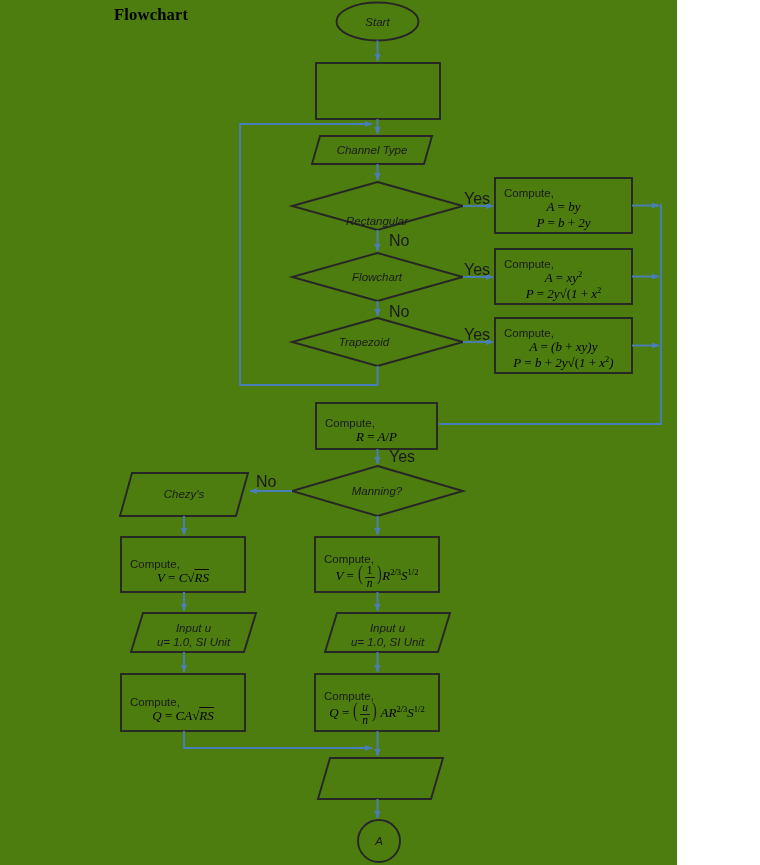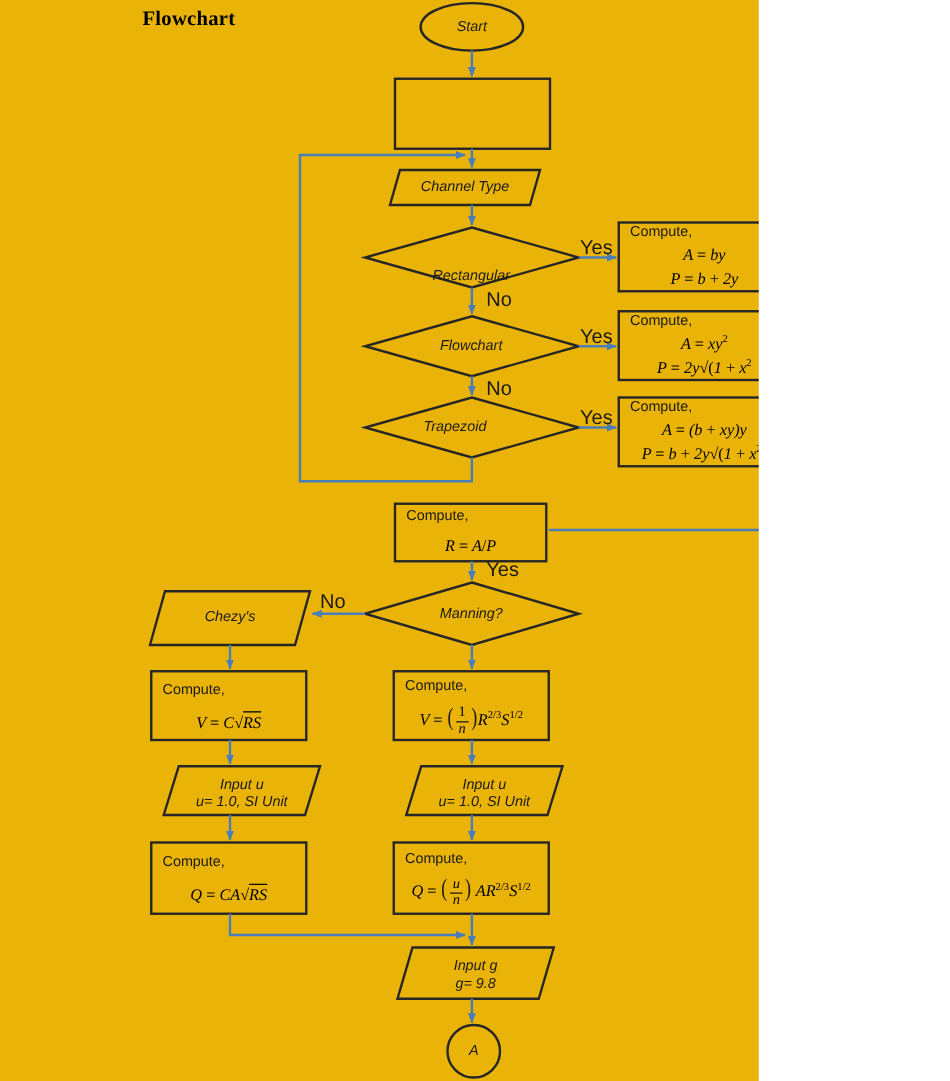"Flowchart" #page { background: #eab308 -> #4d7c0f; width: 607px -> 677px }
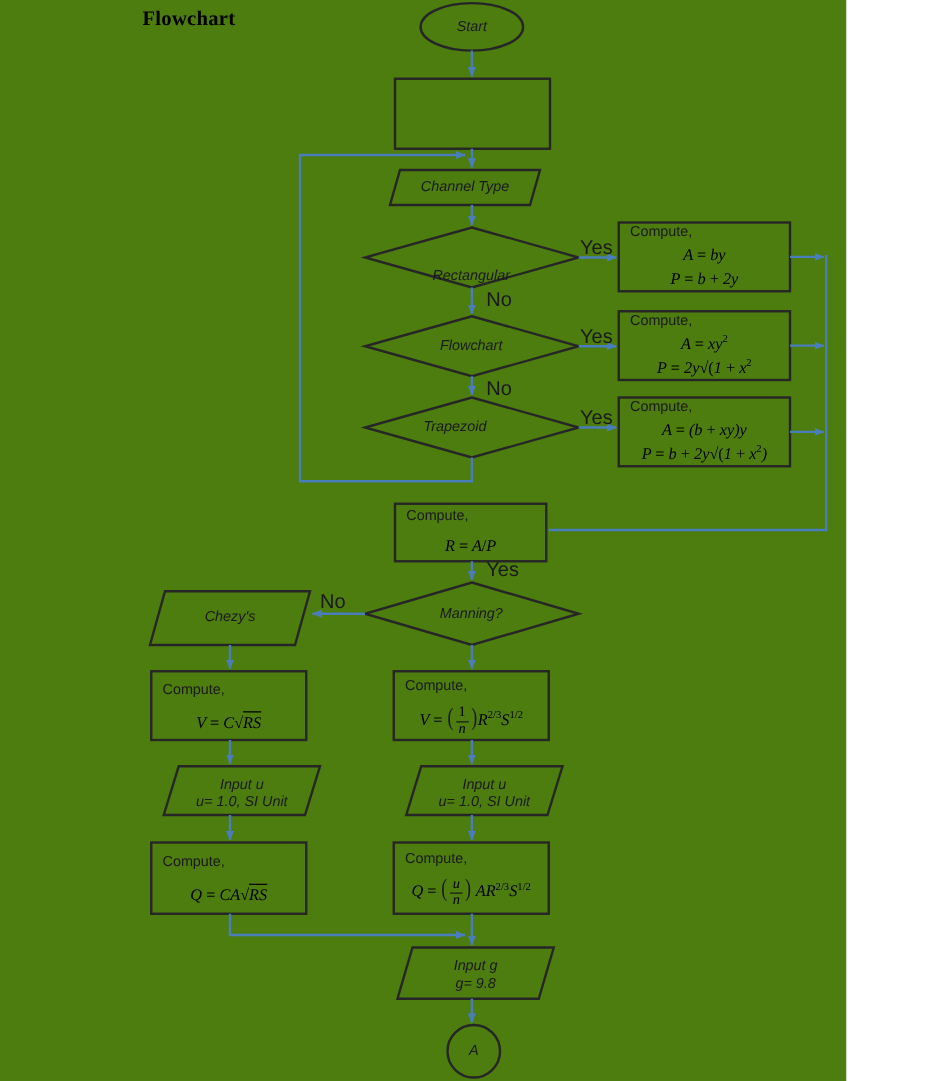"Compute," .boxtext { justify-content: space-between -> flex-end }
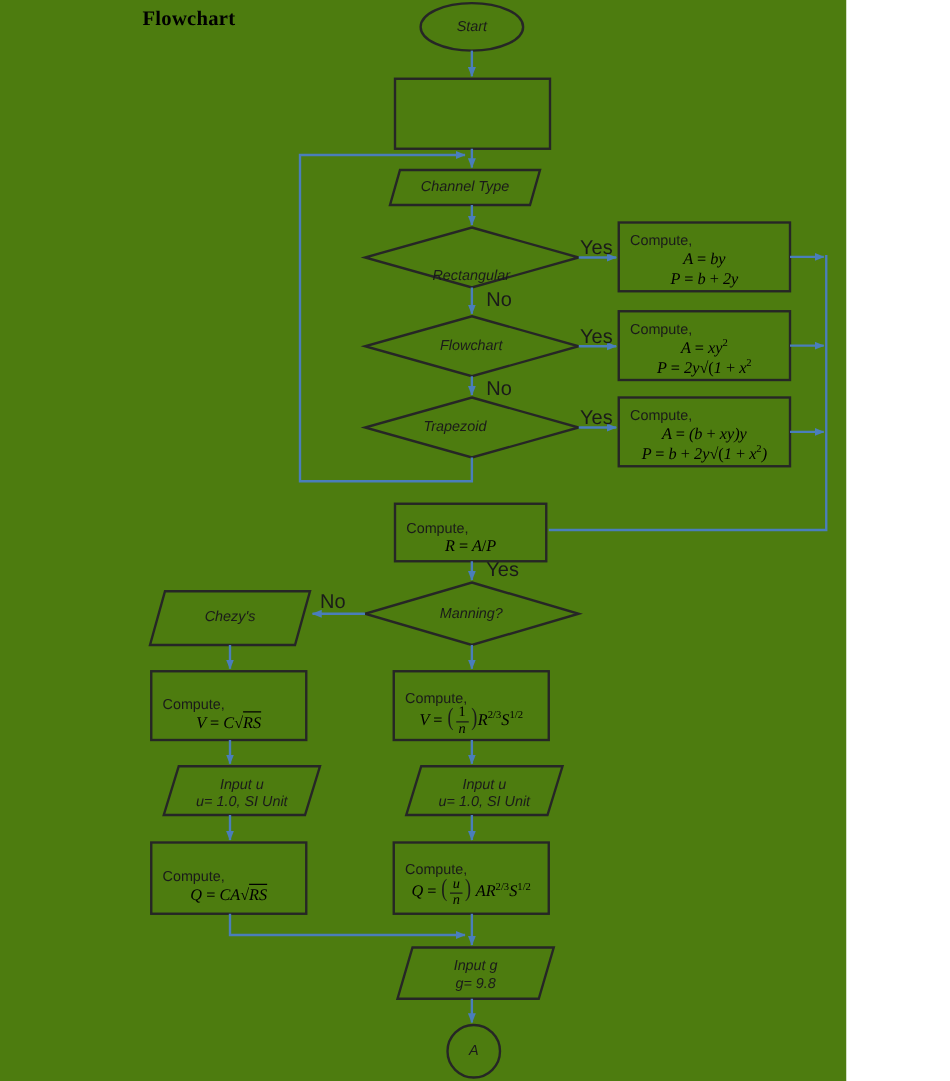"Input g" div.lbl { html: <div> <span>Input g</span> <span>g= 9.8</span> </div> -> none }
